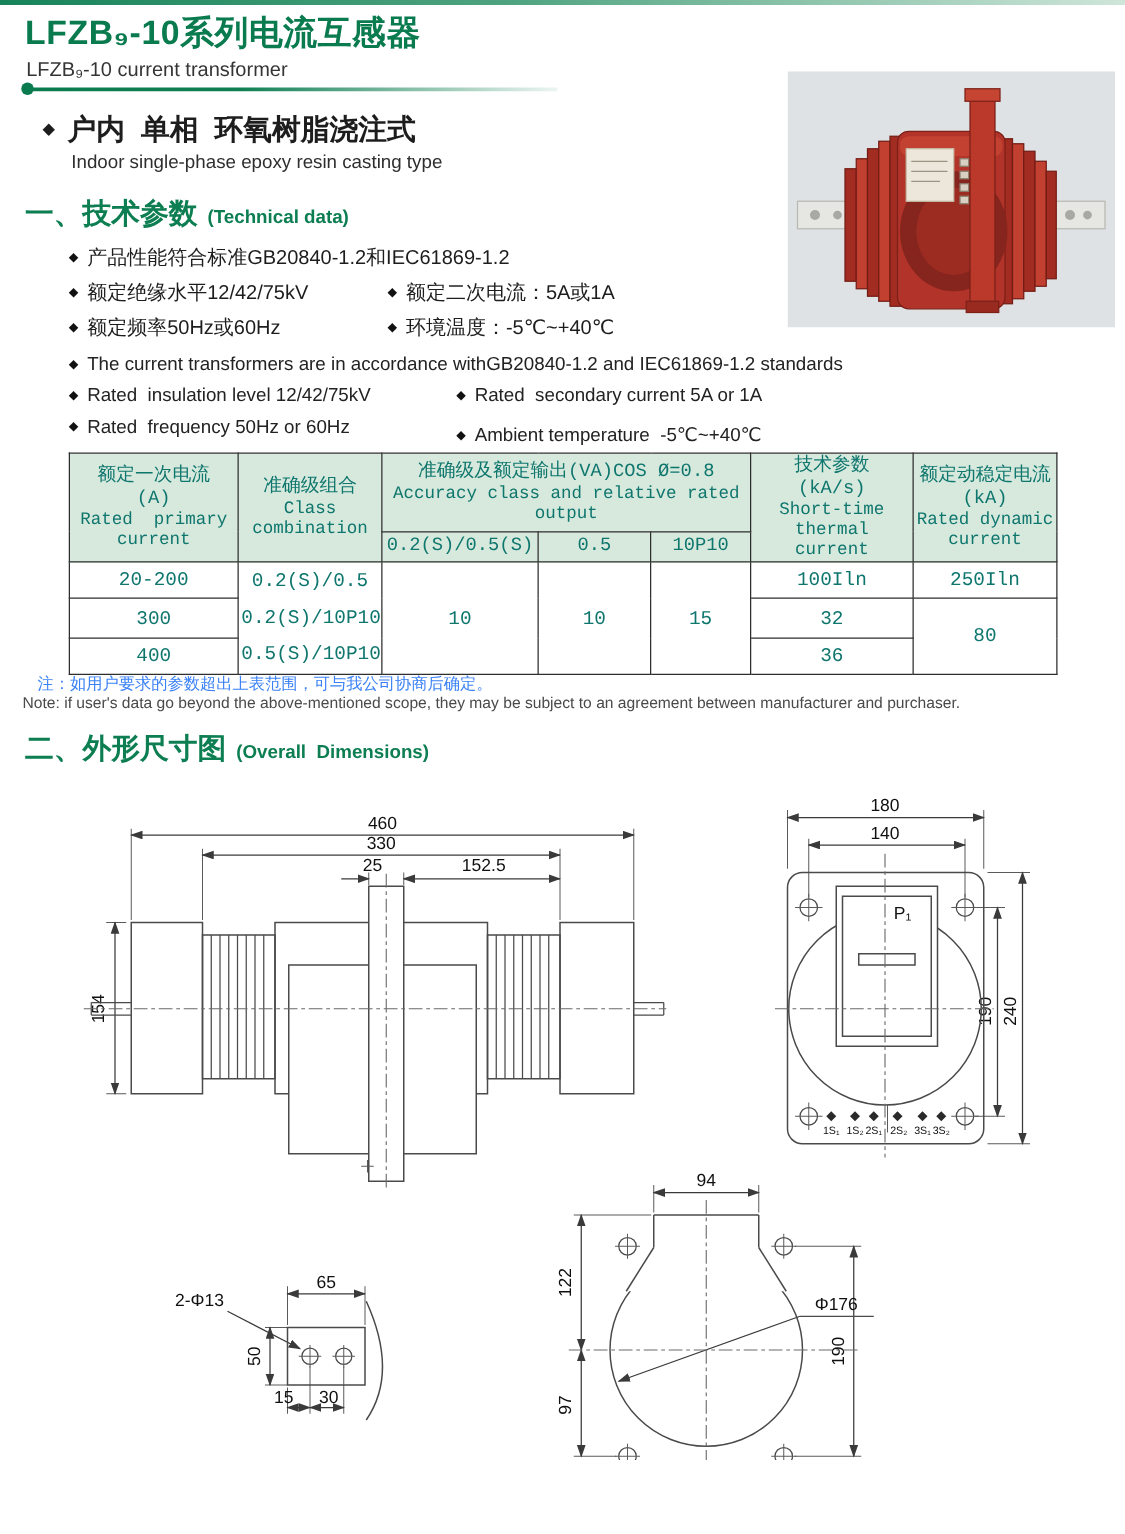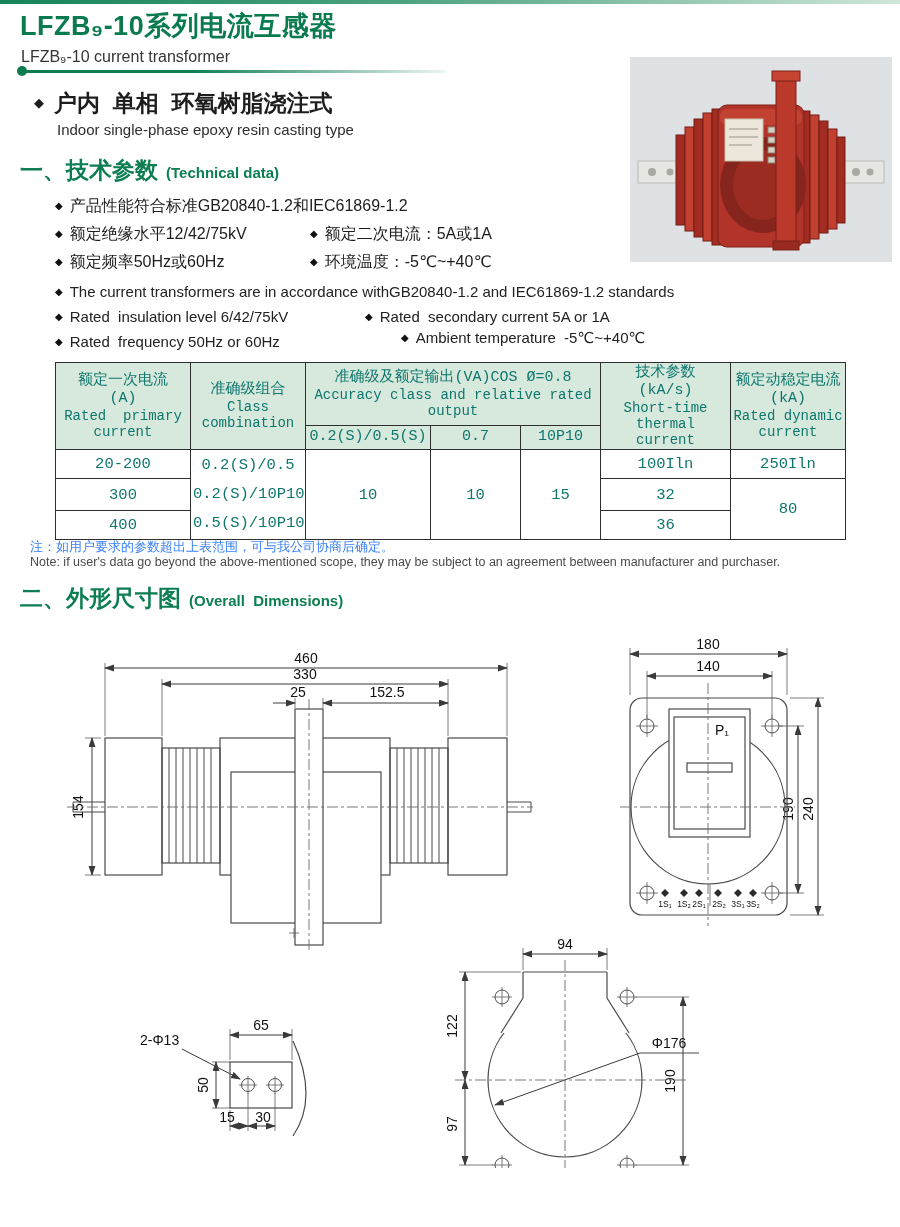"Rated insulation level 6/42/75kV" span.keepsp { text: 6/42/75kV -> 12/42/75kV }
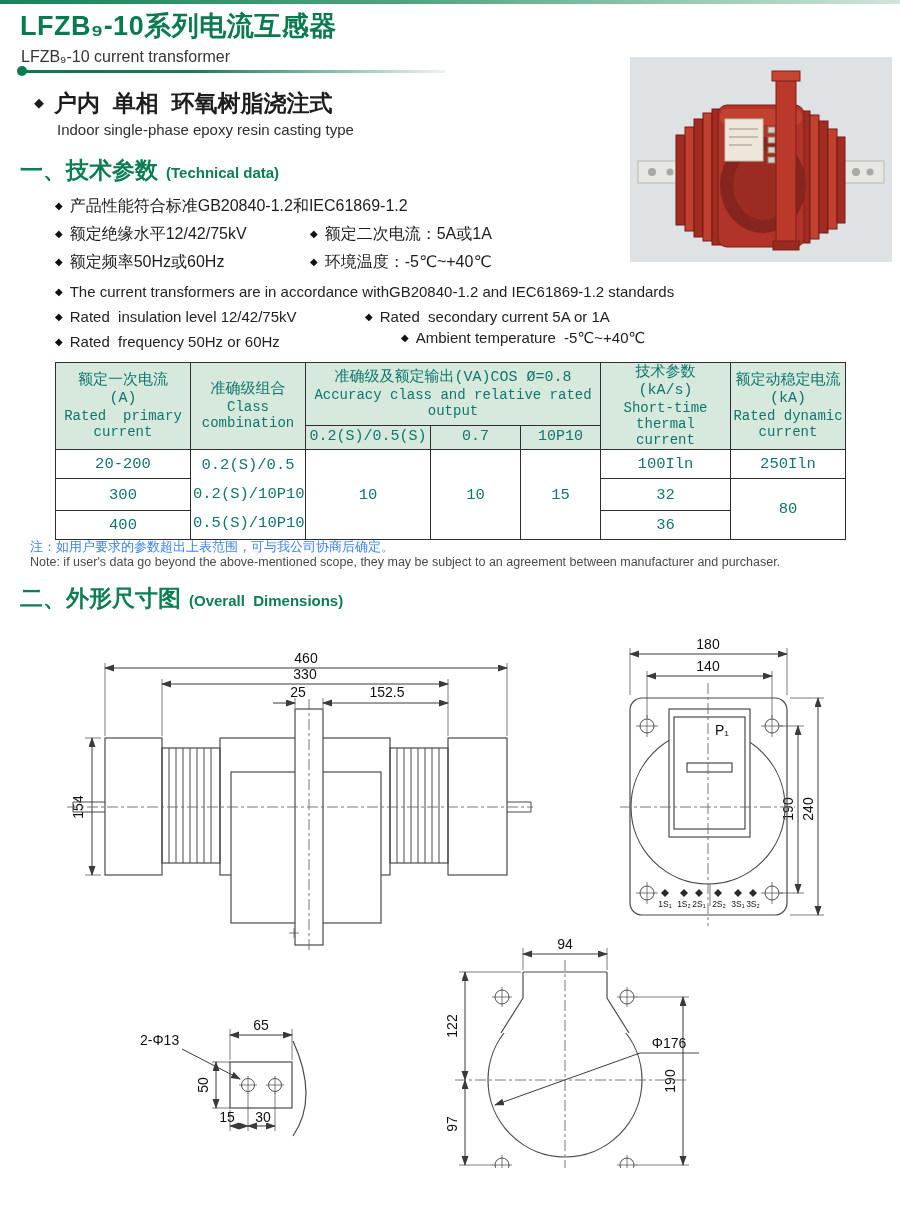"◆ Ambient temperature -5℃~+40℃" div.abs { margin-left: 36px -> none; top: 329px -> 339px }
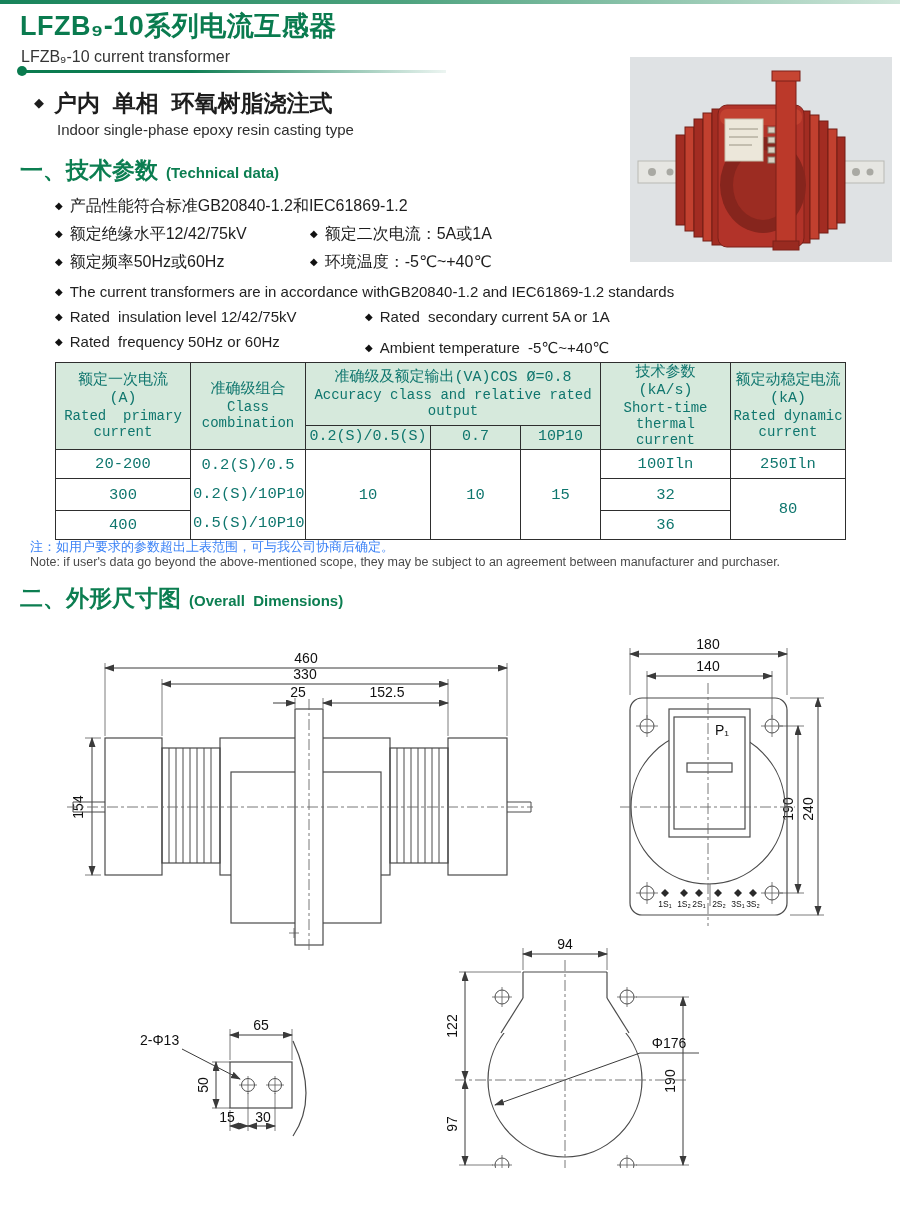"0.7" div.h-cn { text: 0.7 -> 0.5 }
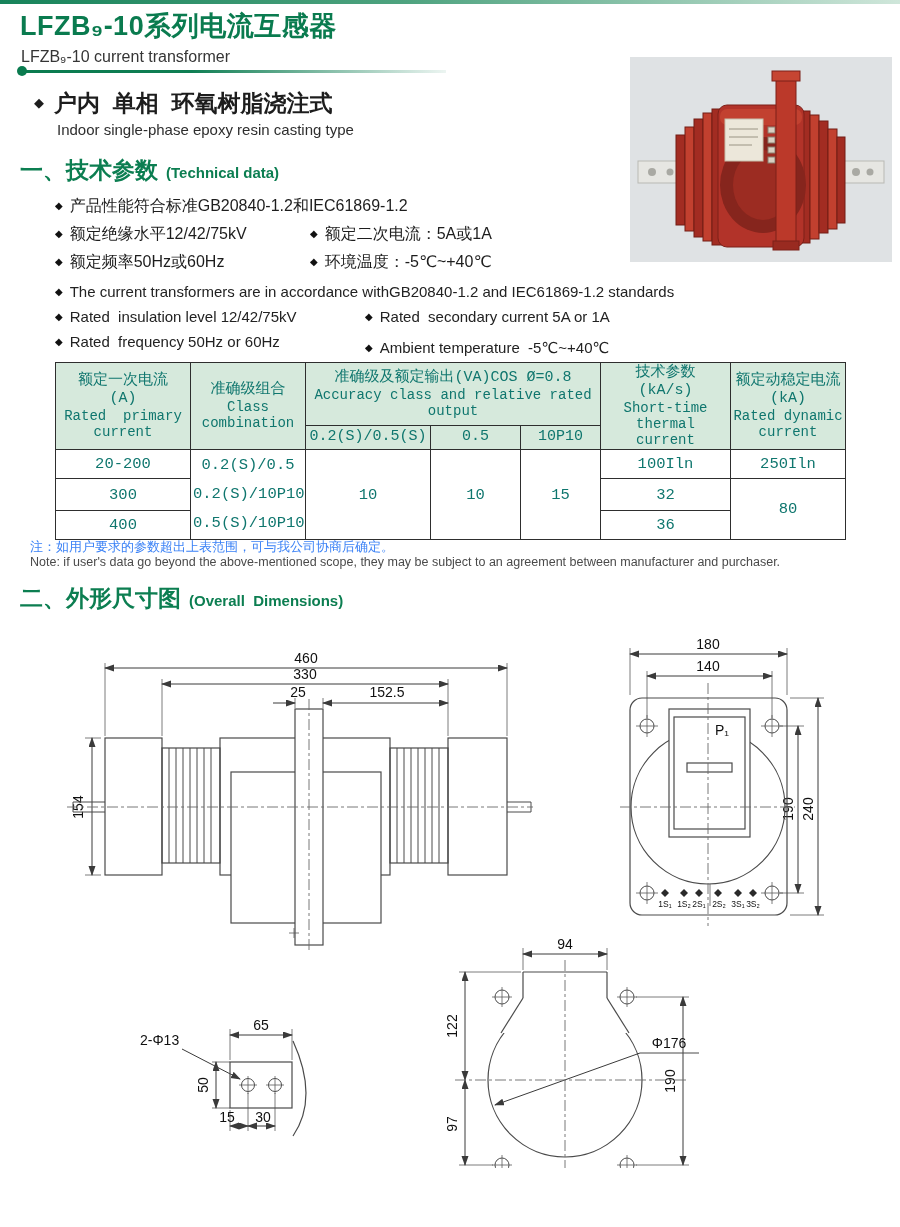"Note: if user's data go" .note-en { left: 30px -> 18px }
